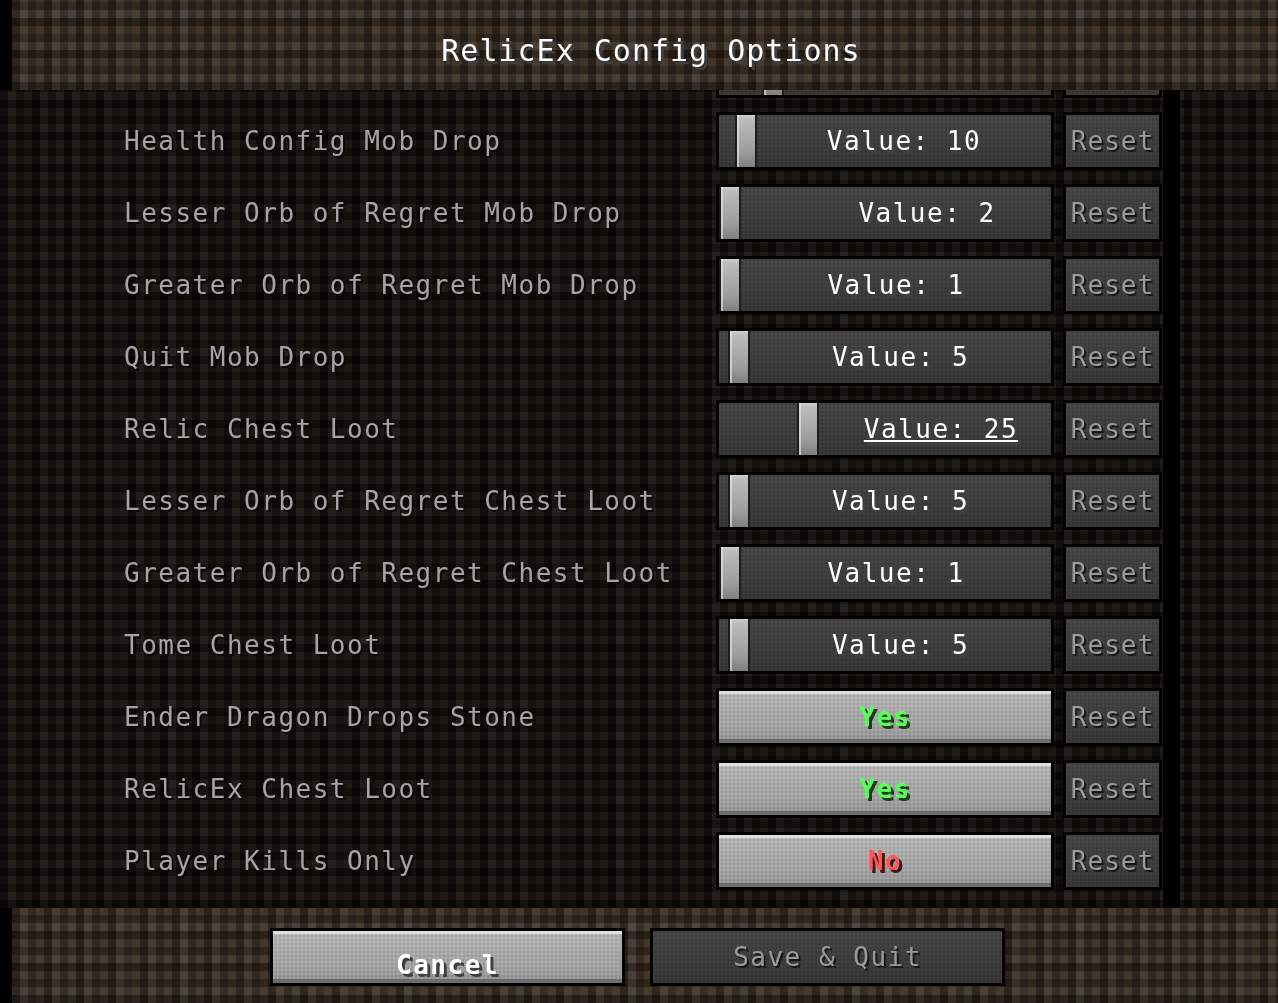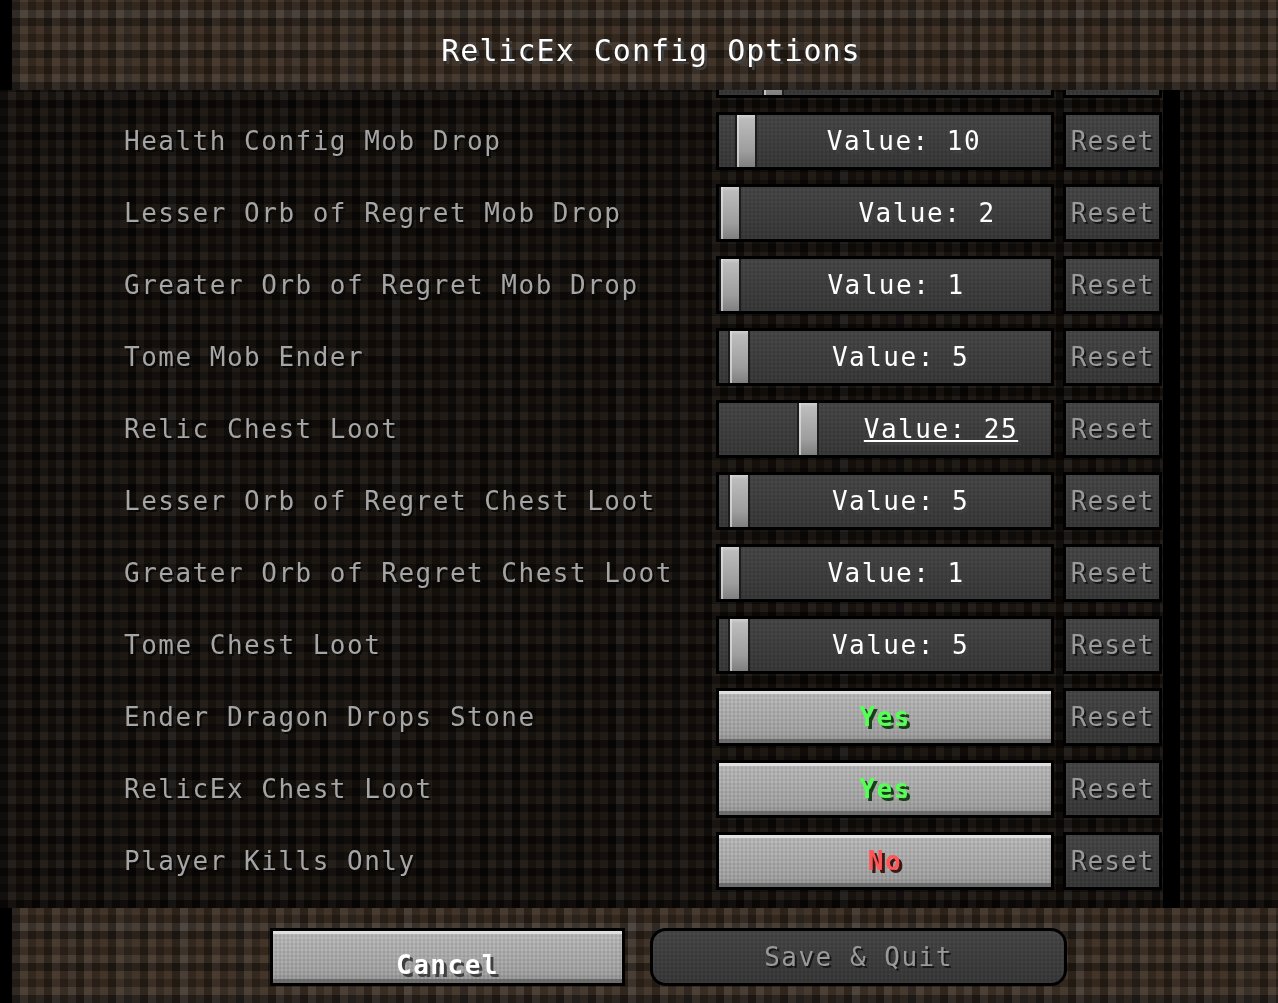"Tome Mob Ender" div.row-label { text: Tome Mob Ender -> Quit Mob Drop }
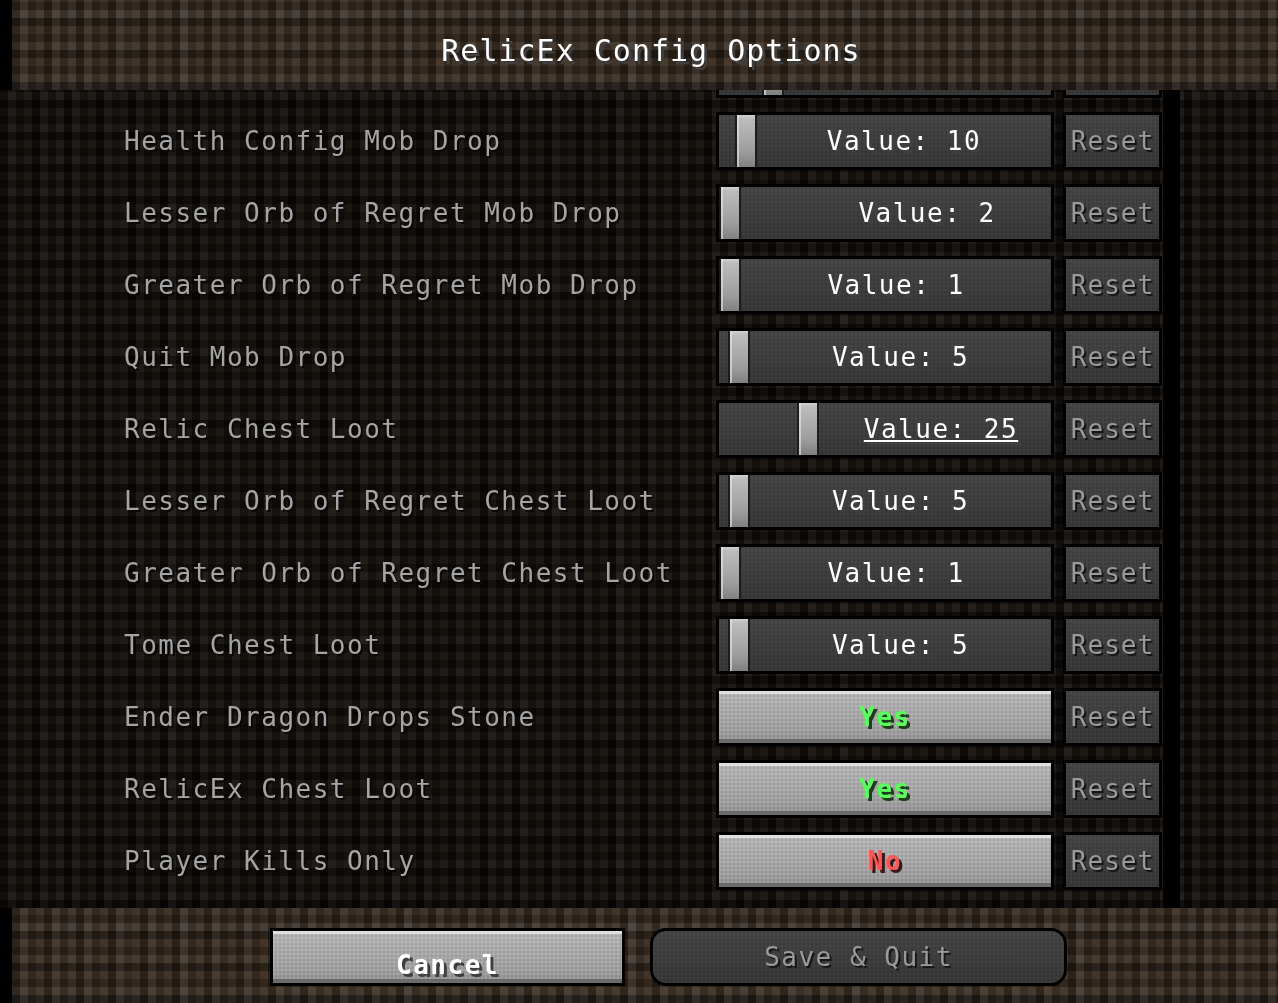"Save & Quit" #btn-save { border-radius: 16px -> none; width: 417px -> 355px }
